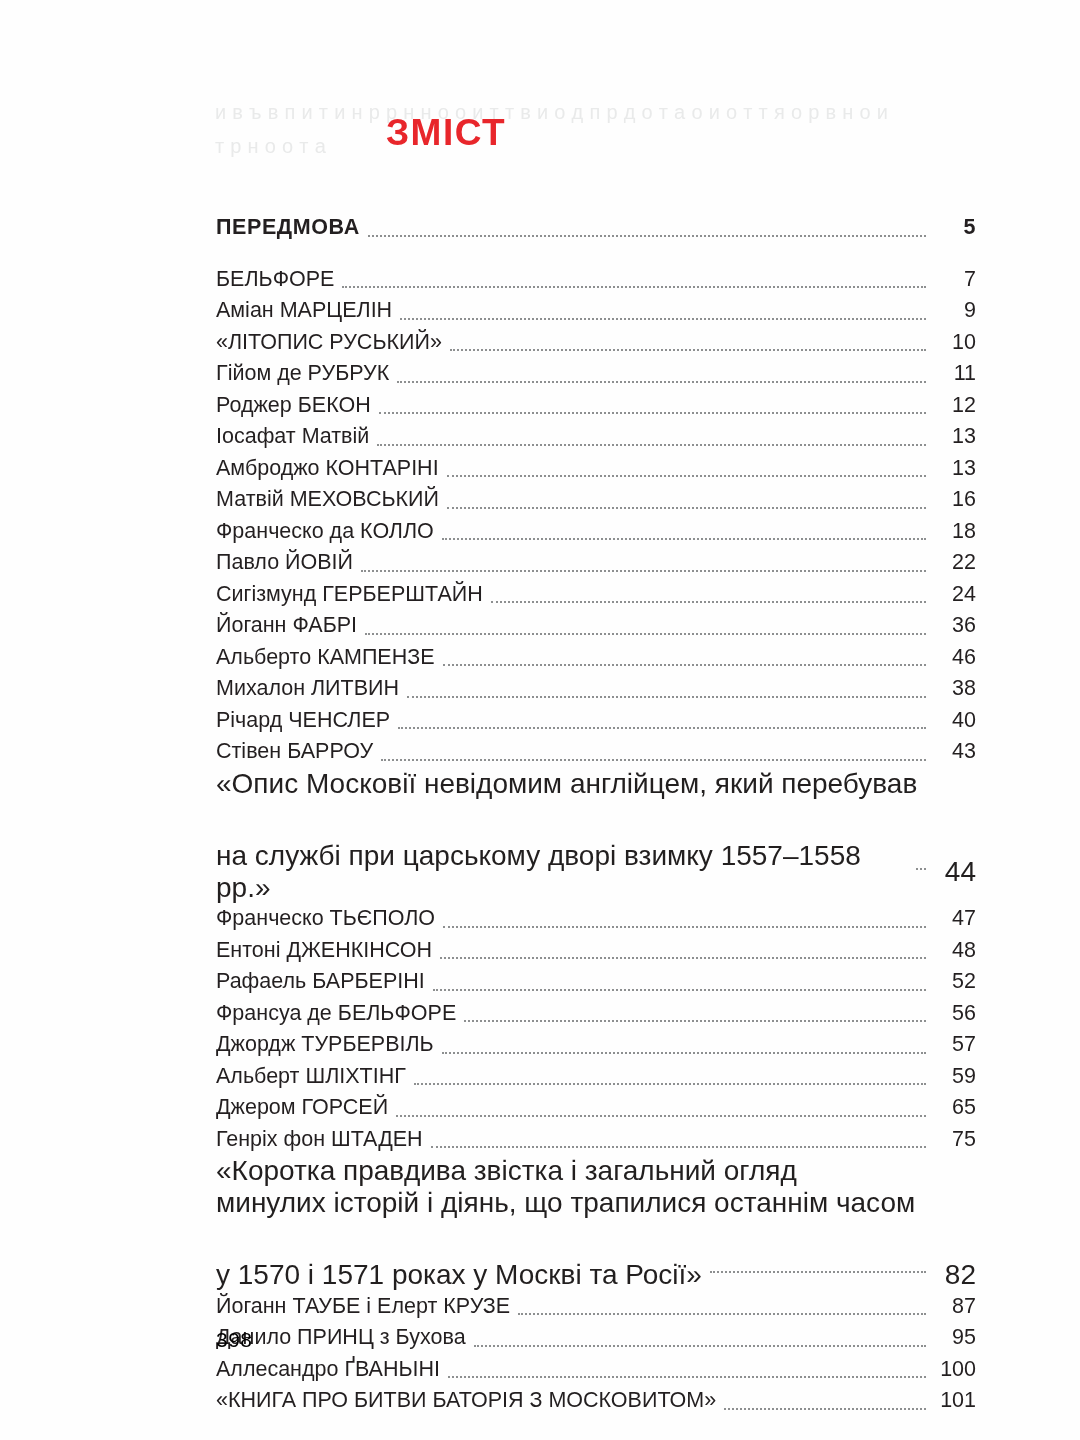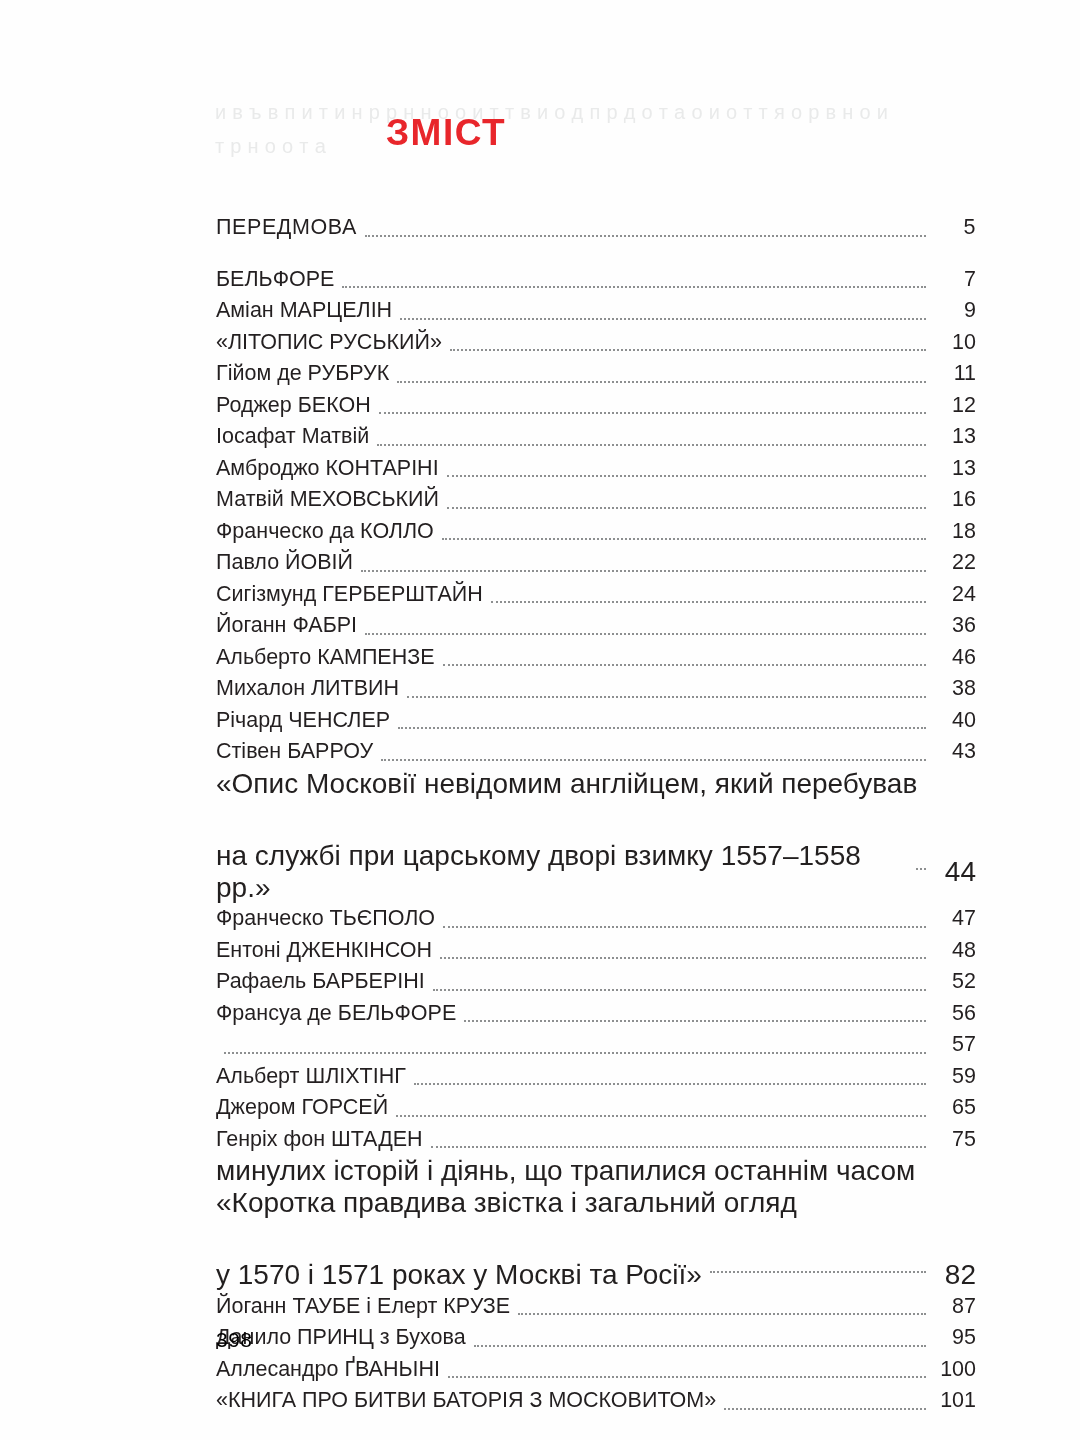"ПЕРЕДМОВА" .entry.preface { font-weight: normal -> bold }
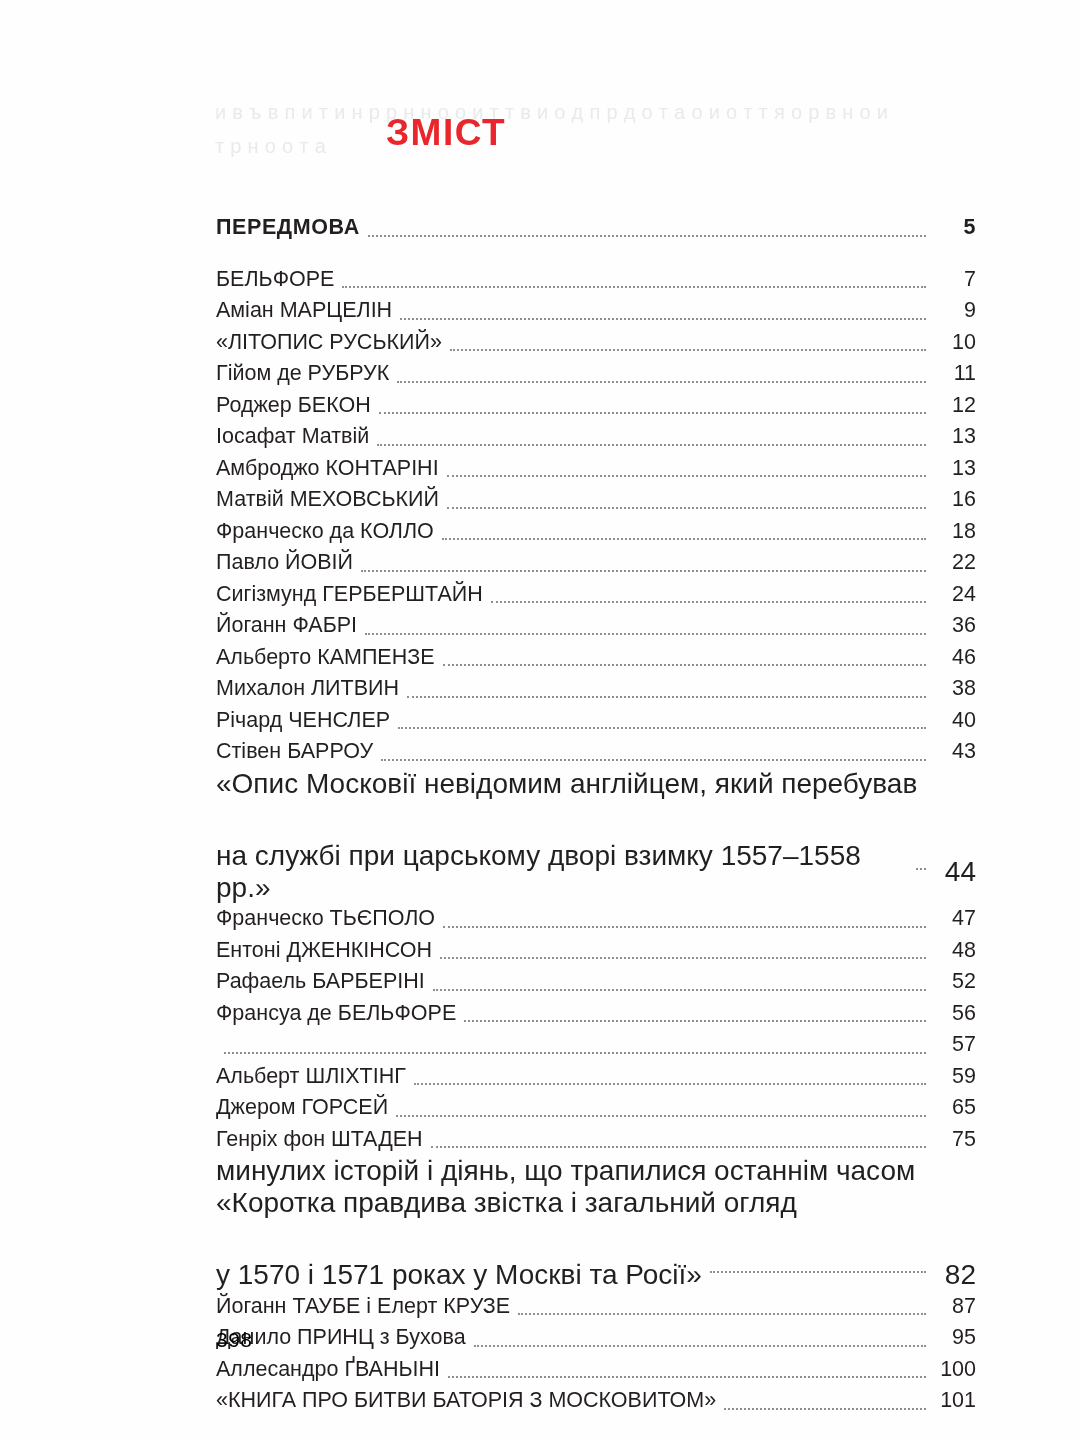"Джордж ТУРБЕРВІЛЬ" span.label { html: none -> <span>Джордж ТУРБЕРВІЛЬ</span> }
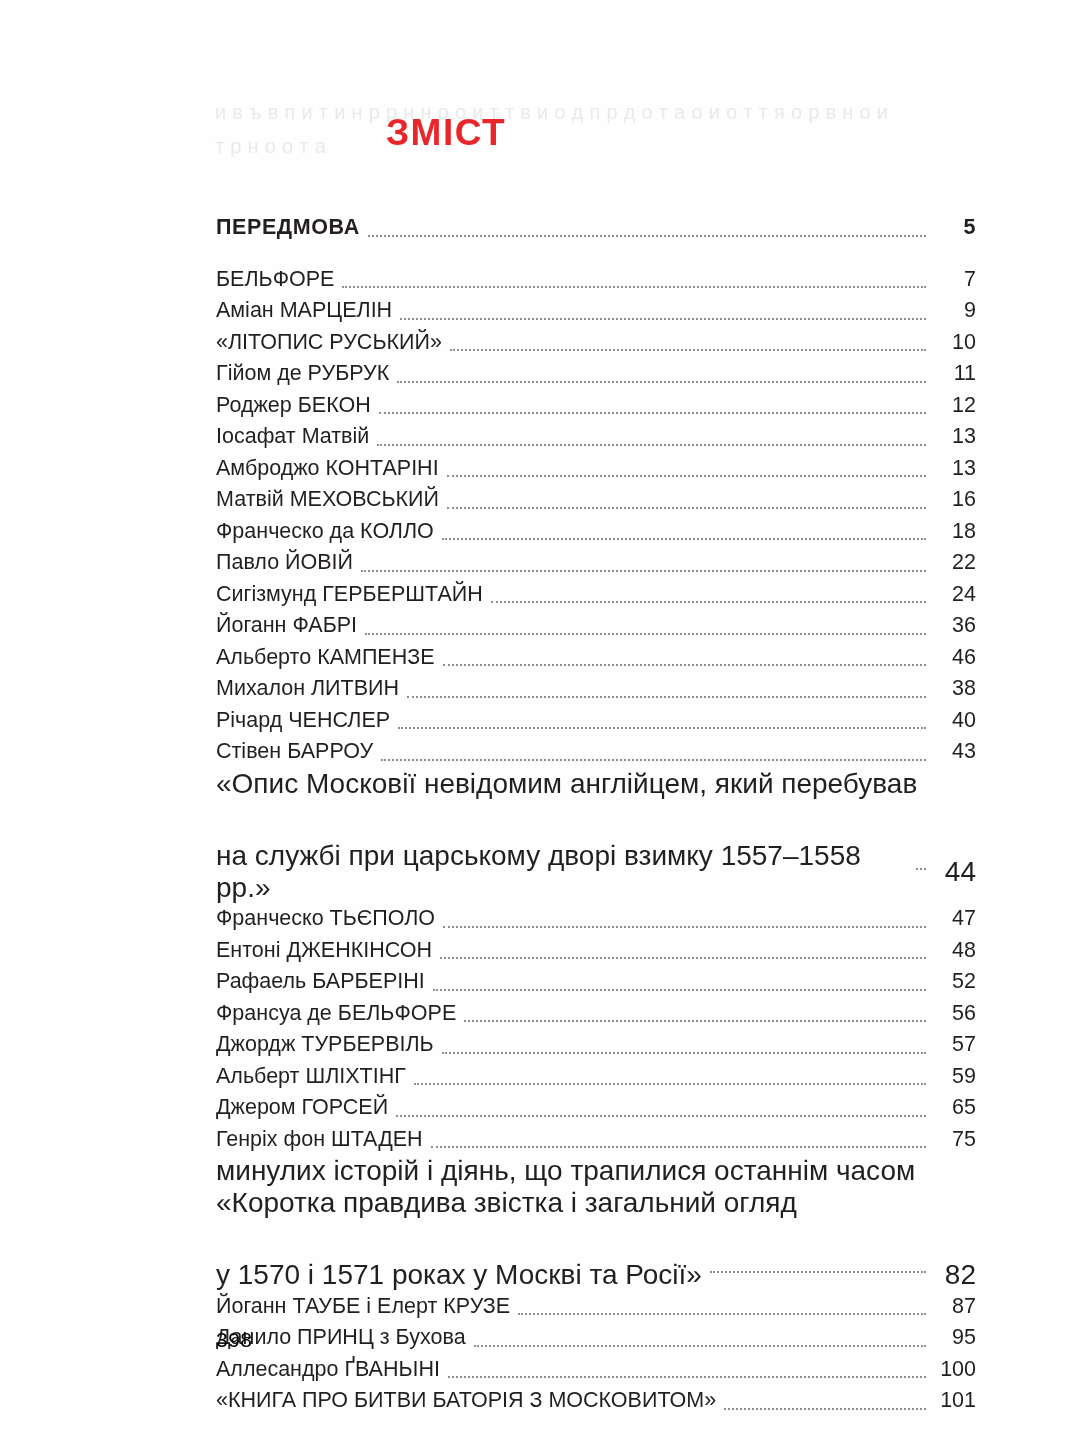"минулих історій і діянь, що" span.lead { order: before "«Коротка правдива звістка і загальний" -> after "«Коротка правдива звістка і загальний" }
